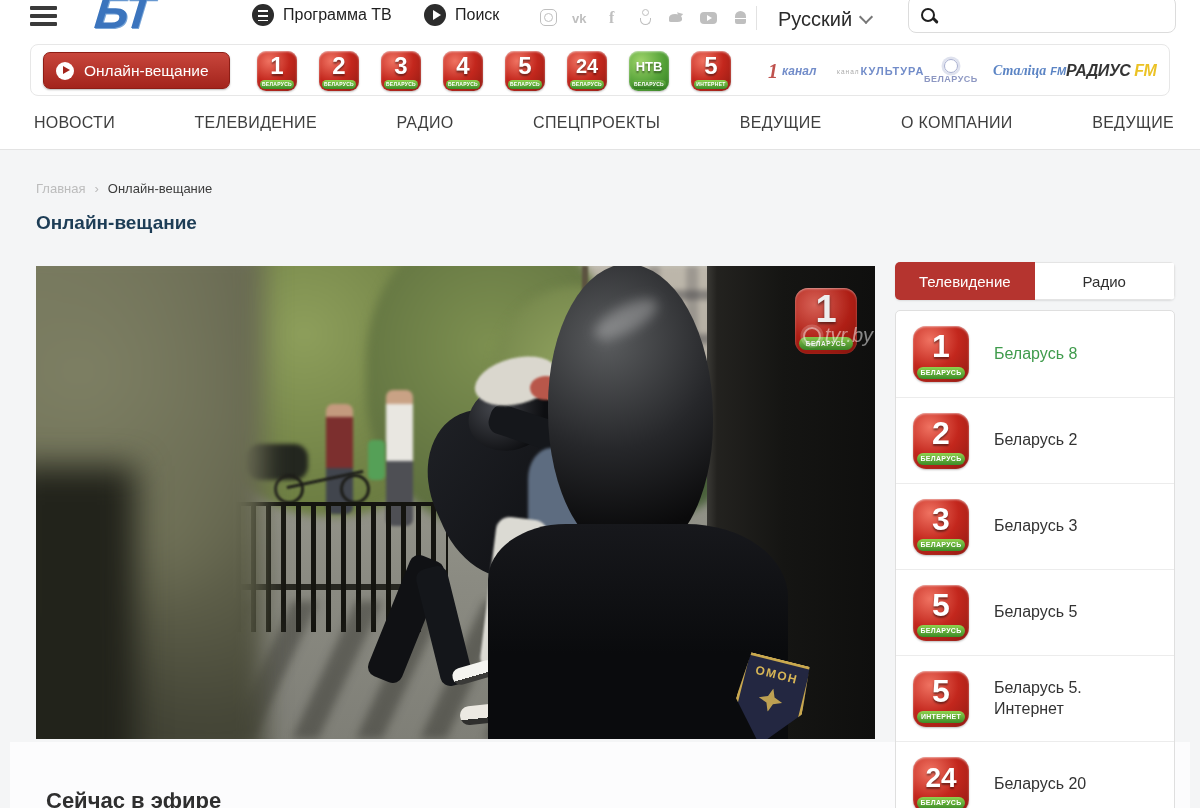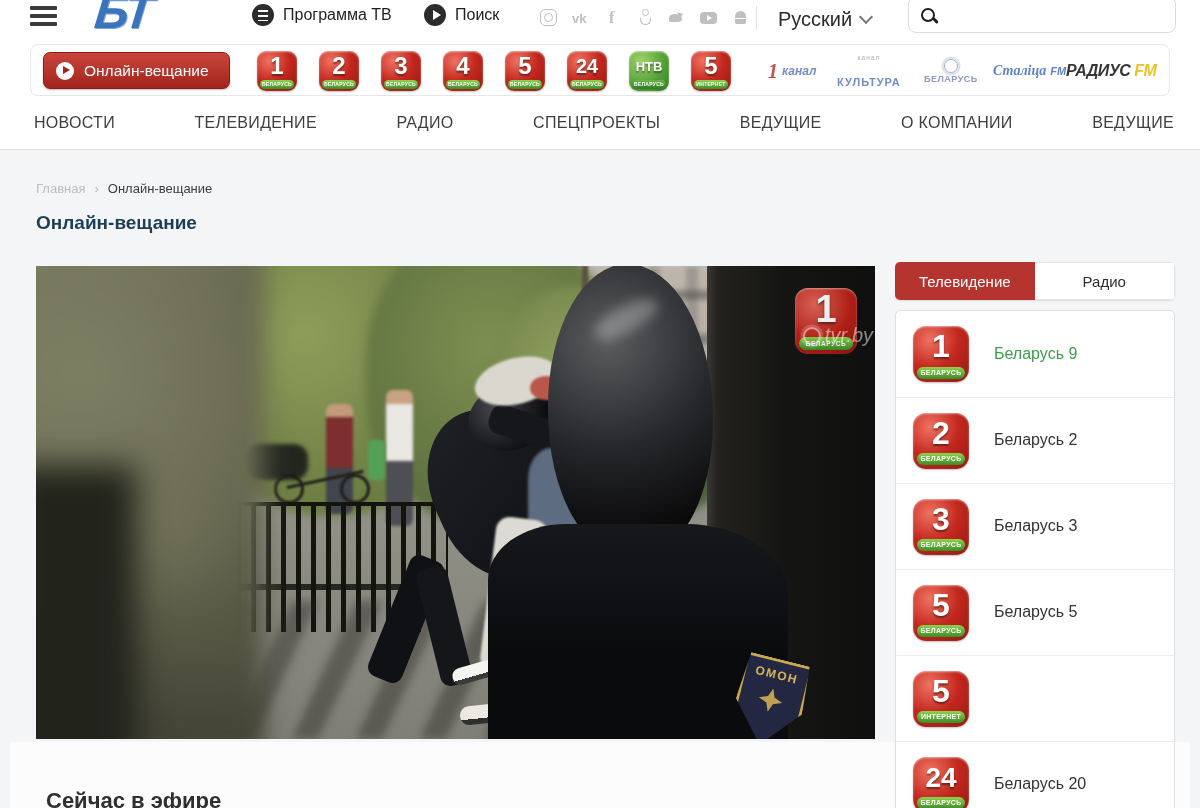"КУЛЬТУРА" .r2 { flex-direction: column -> row }
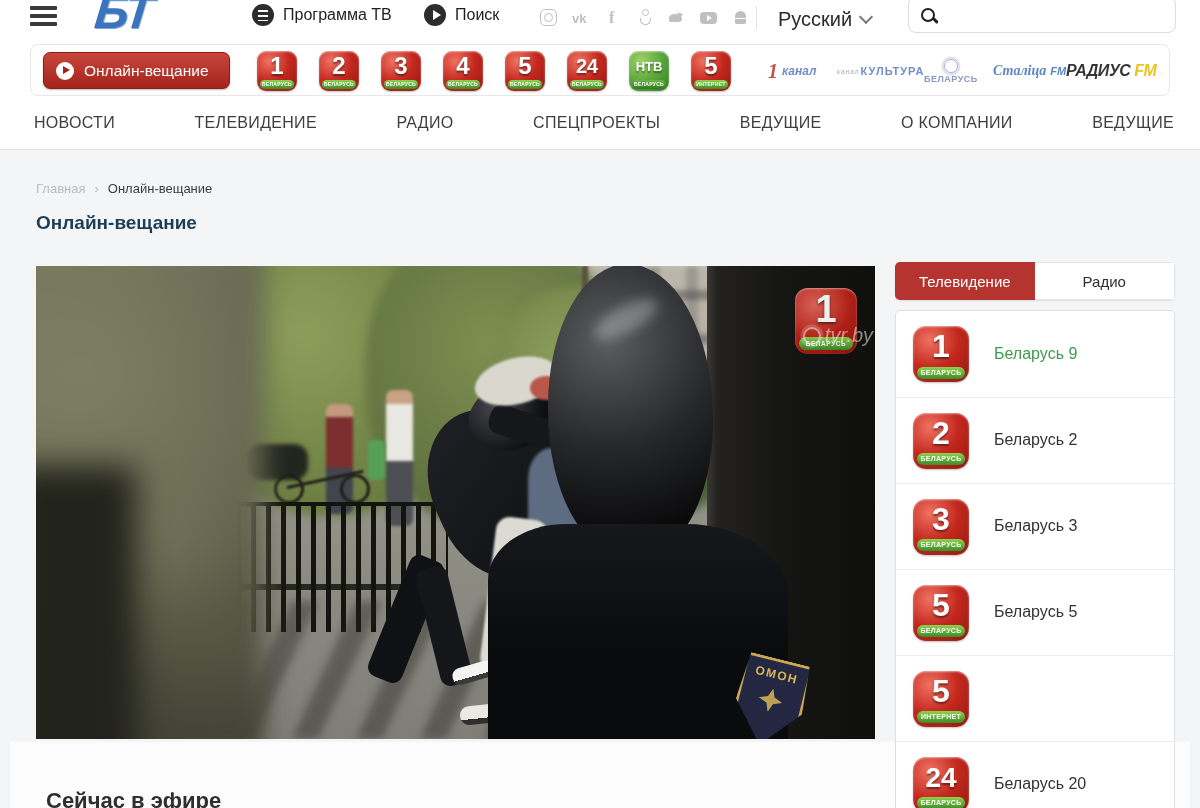"Беларусь 9" span.lbl { text: 9 -> 8 }
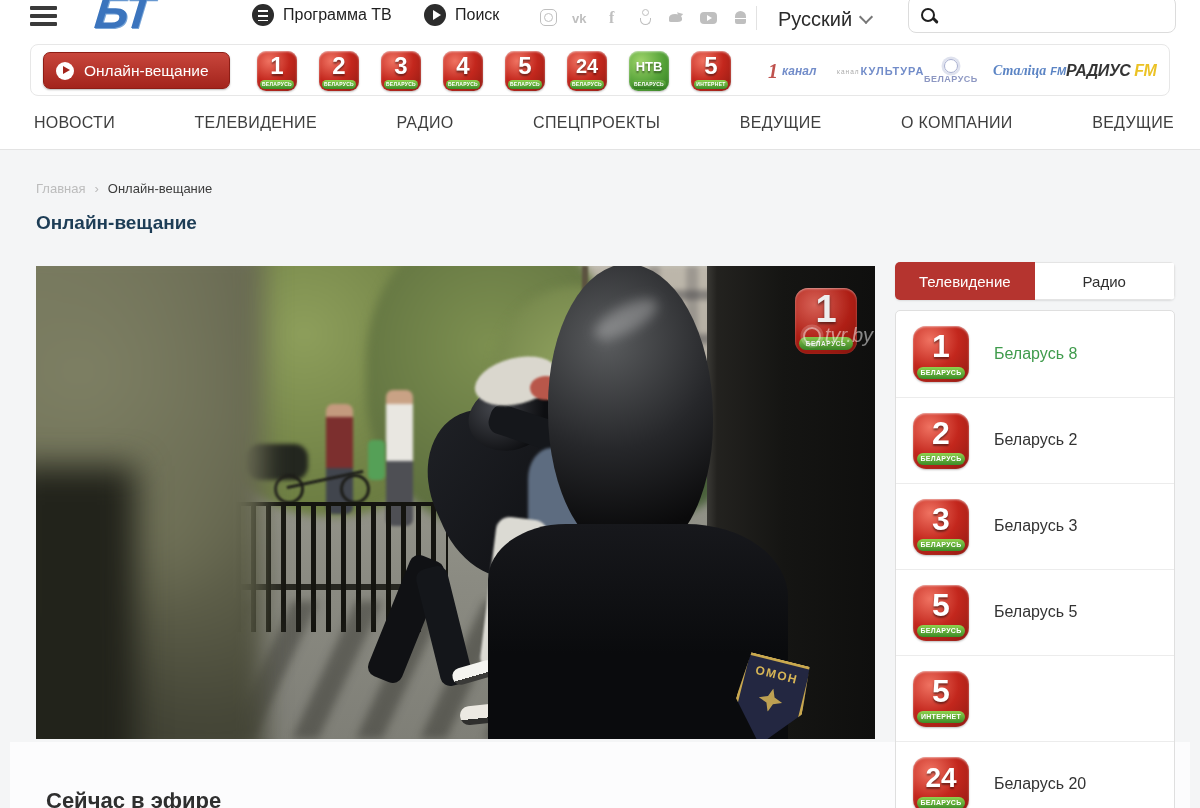"Беларусь 5. Интернет" span.lbl { html: none -> <span>Беларусь 5. Интернет</span> }
